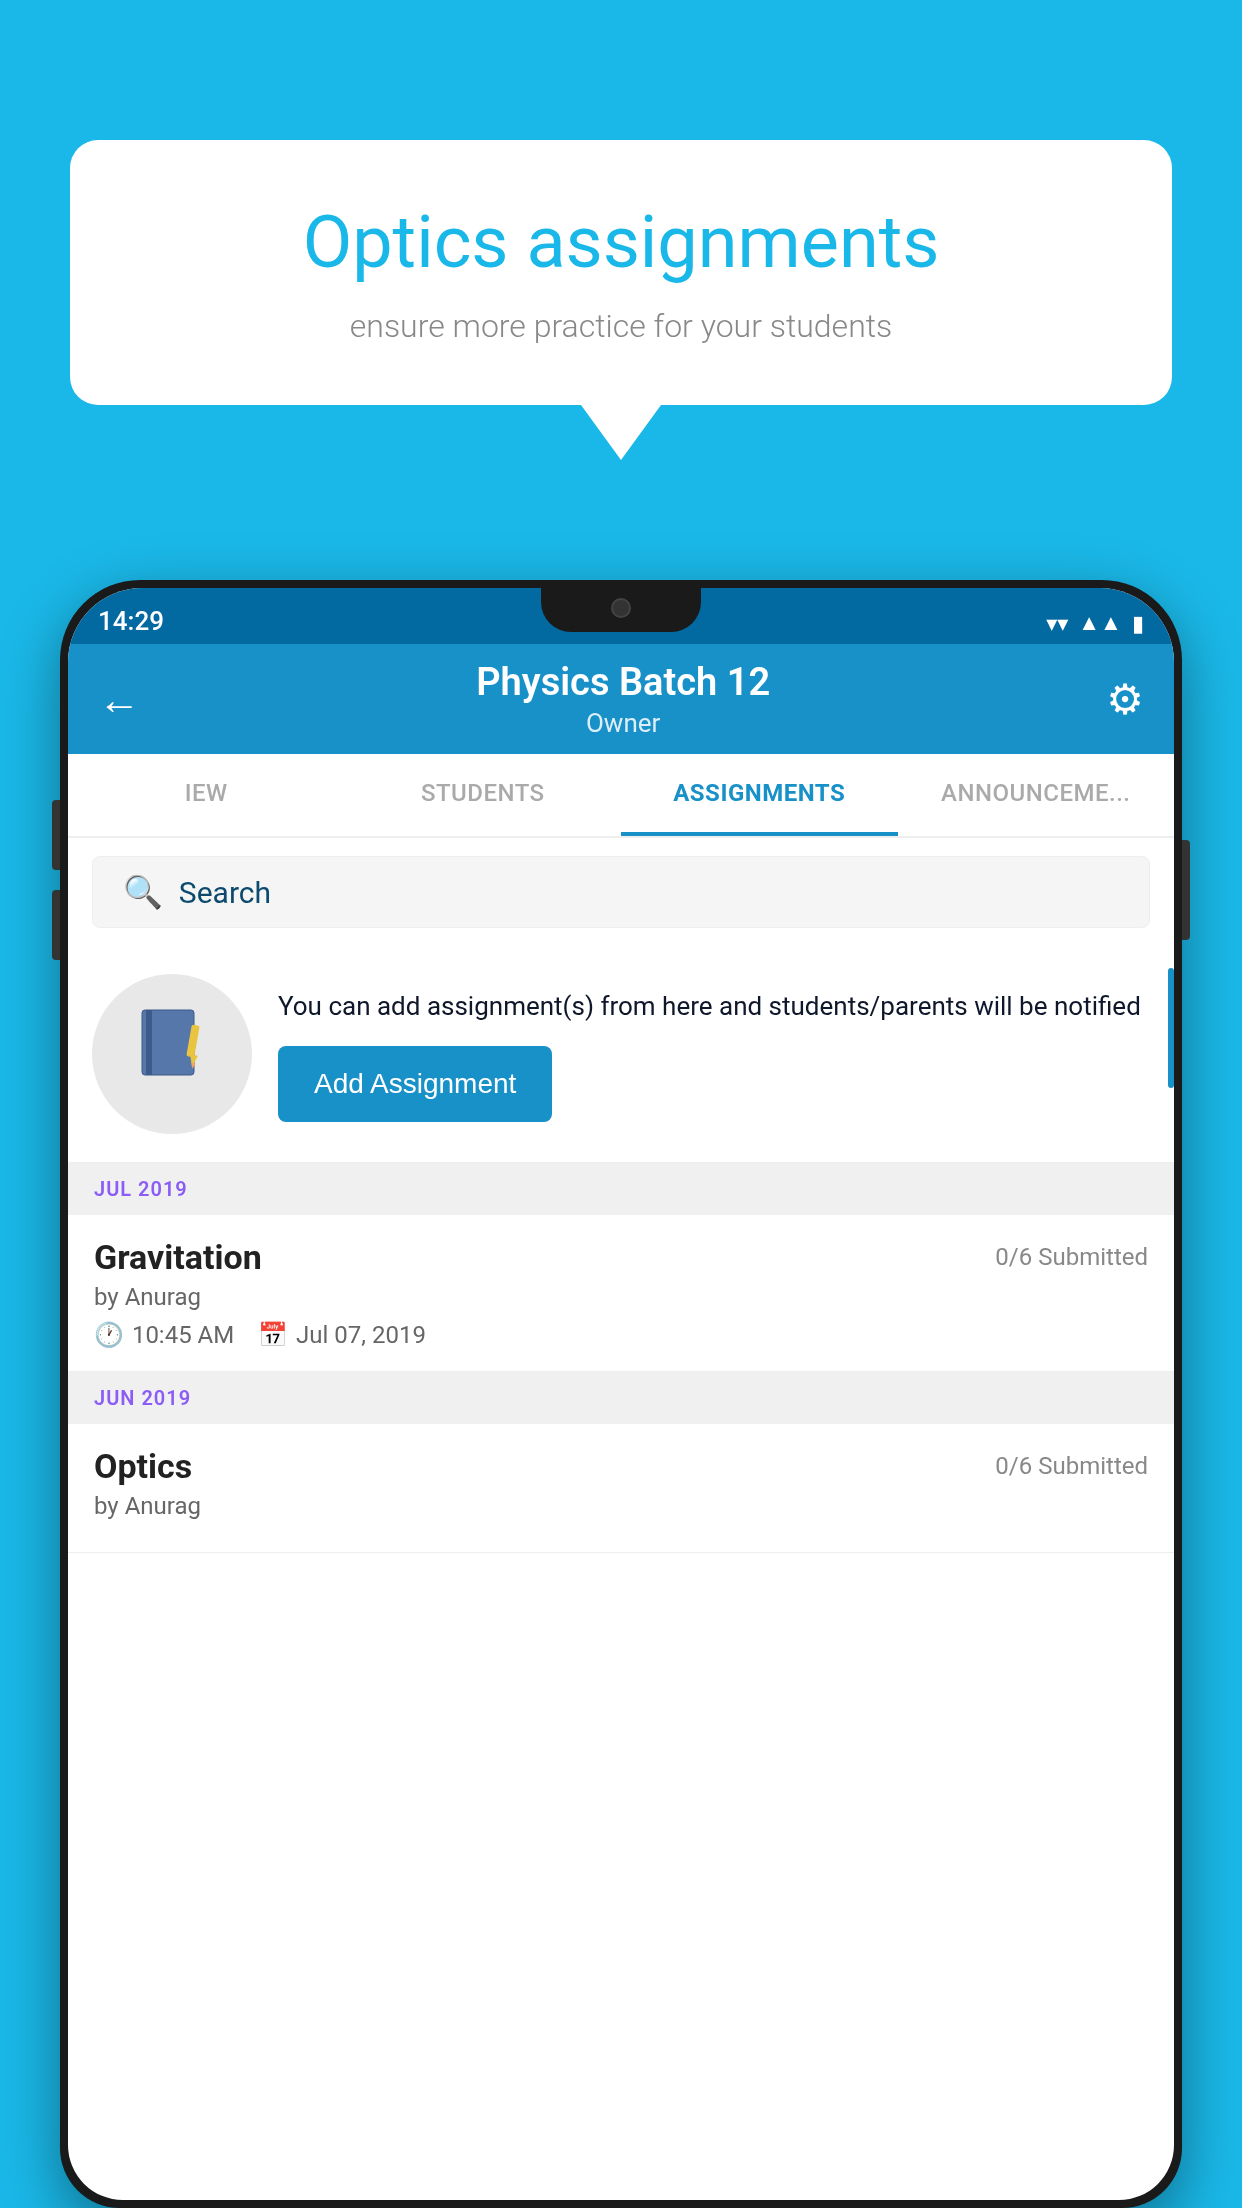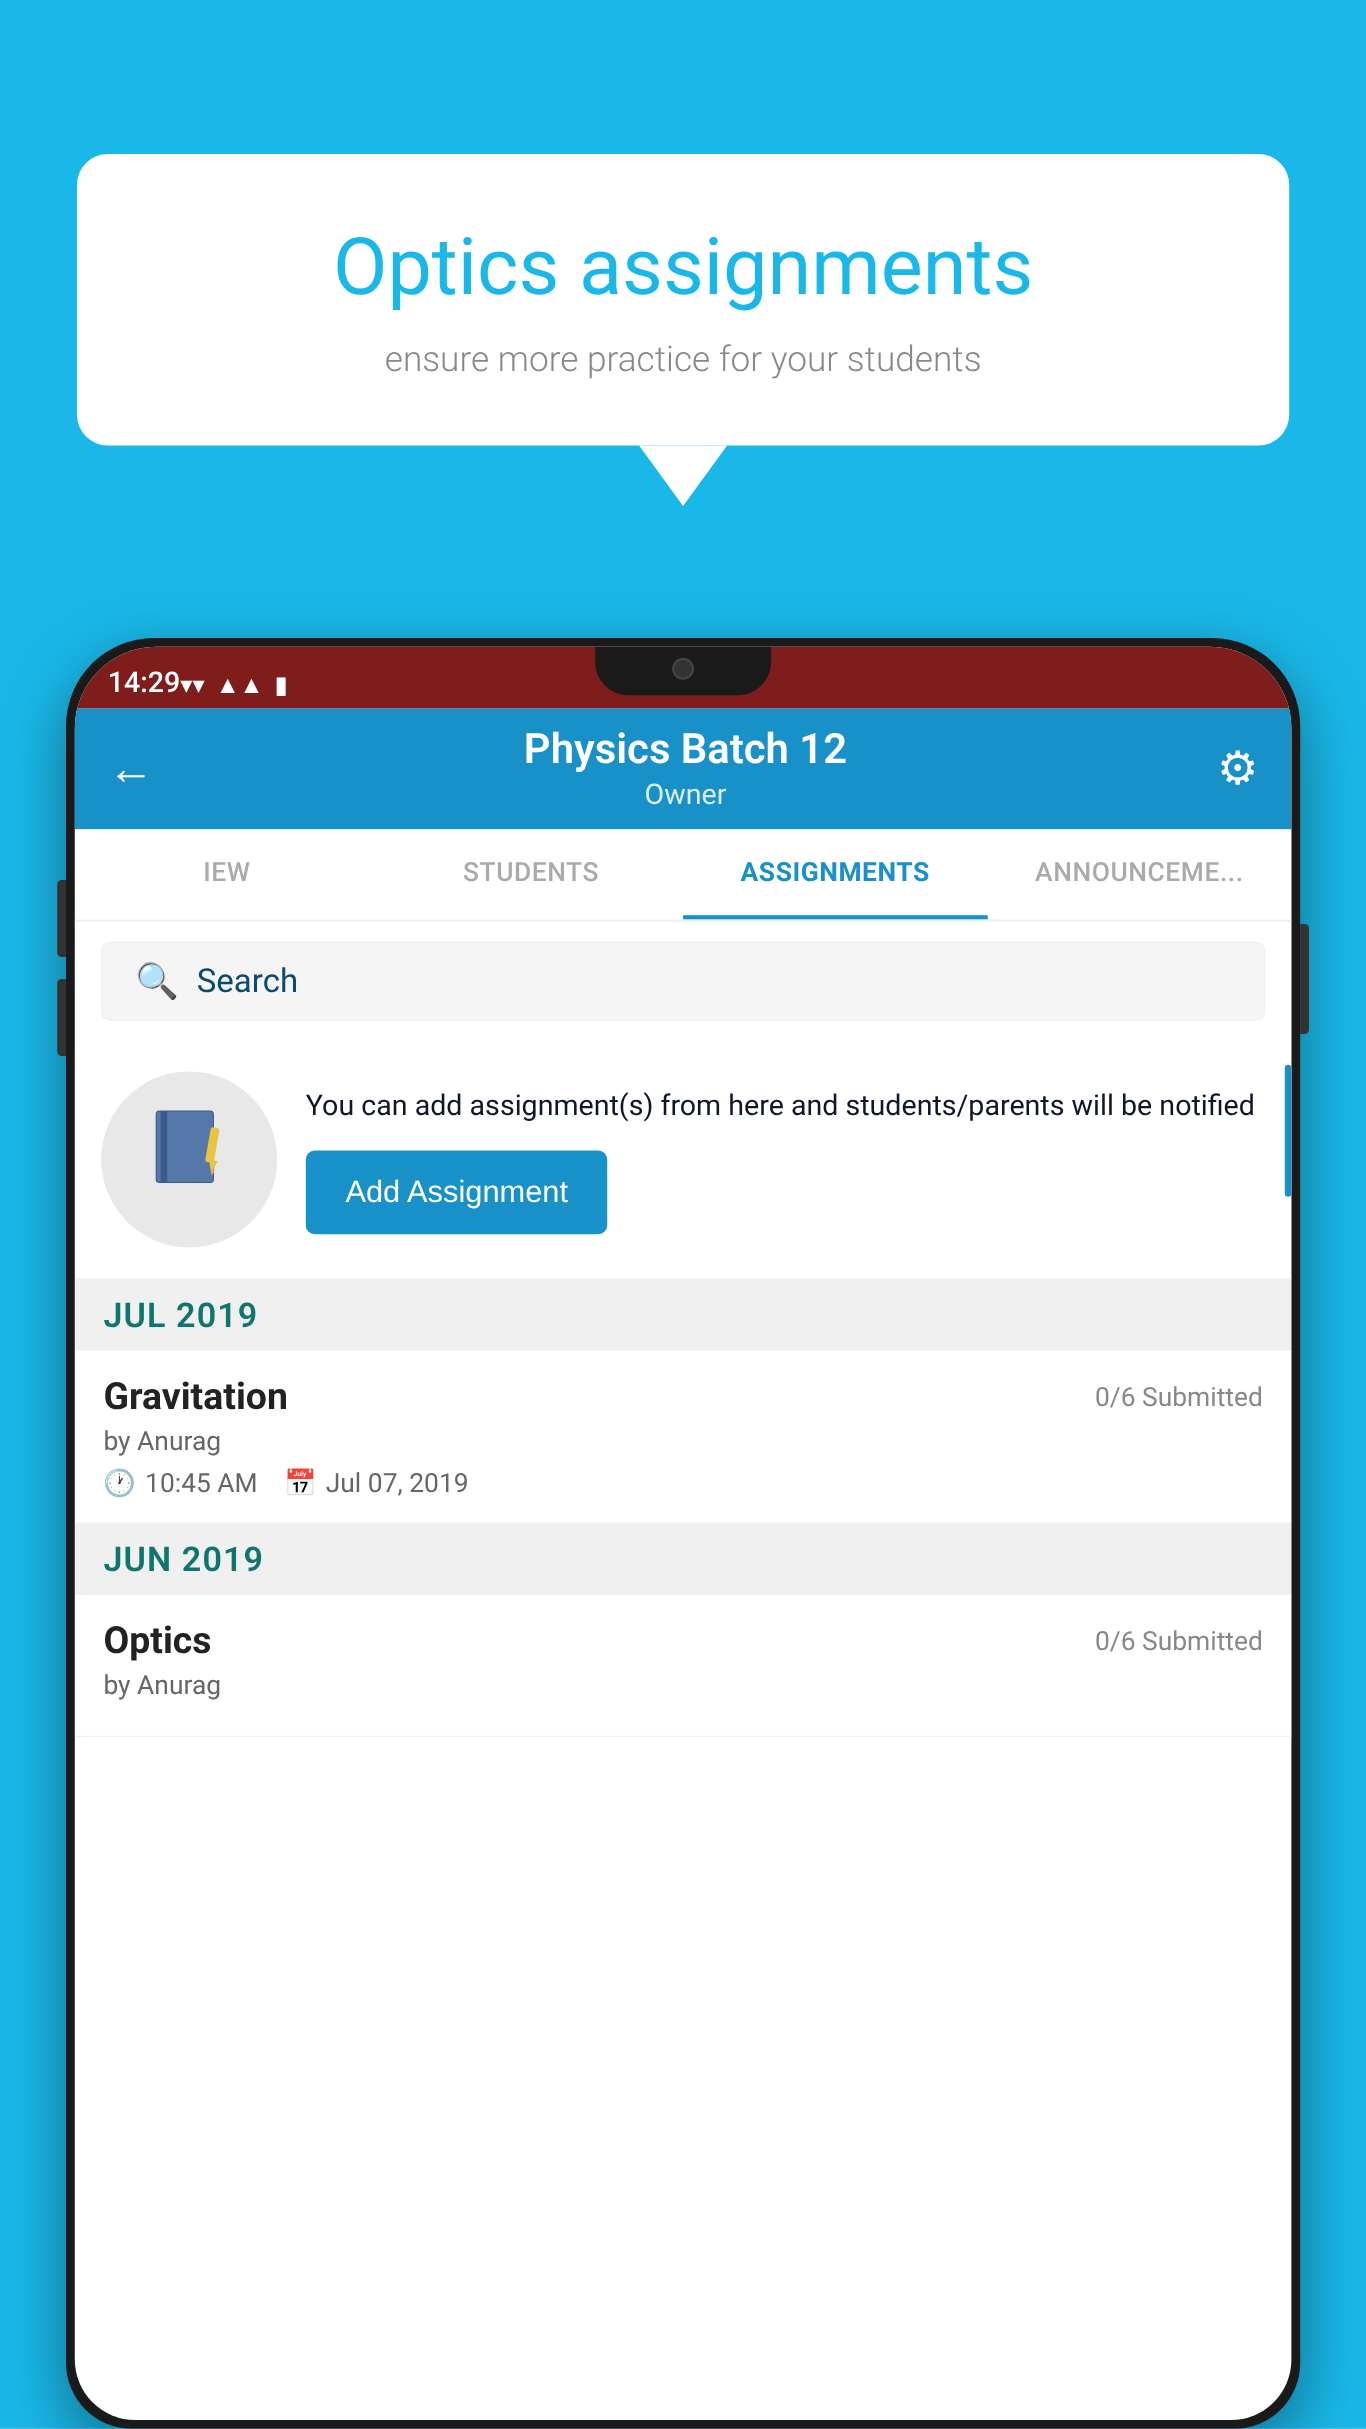"14:29" .status-bar { background: #7f1d1d -> #0369a1; justify-content: none -> space-between }
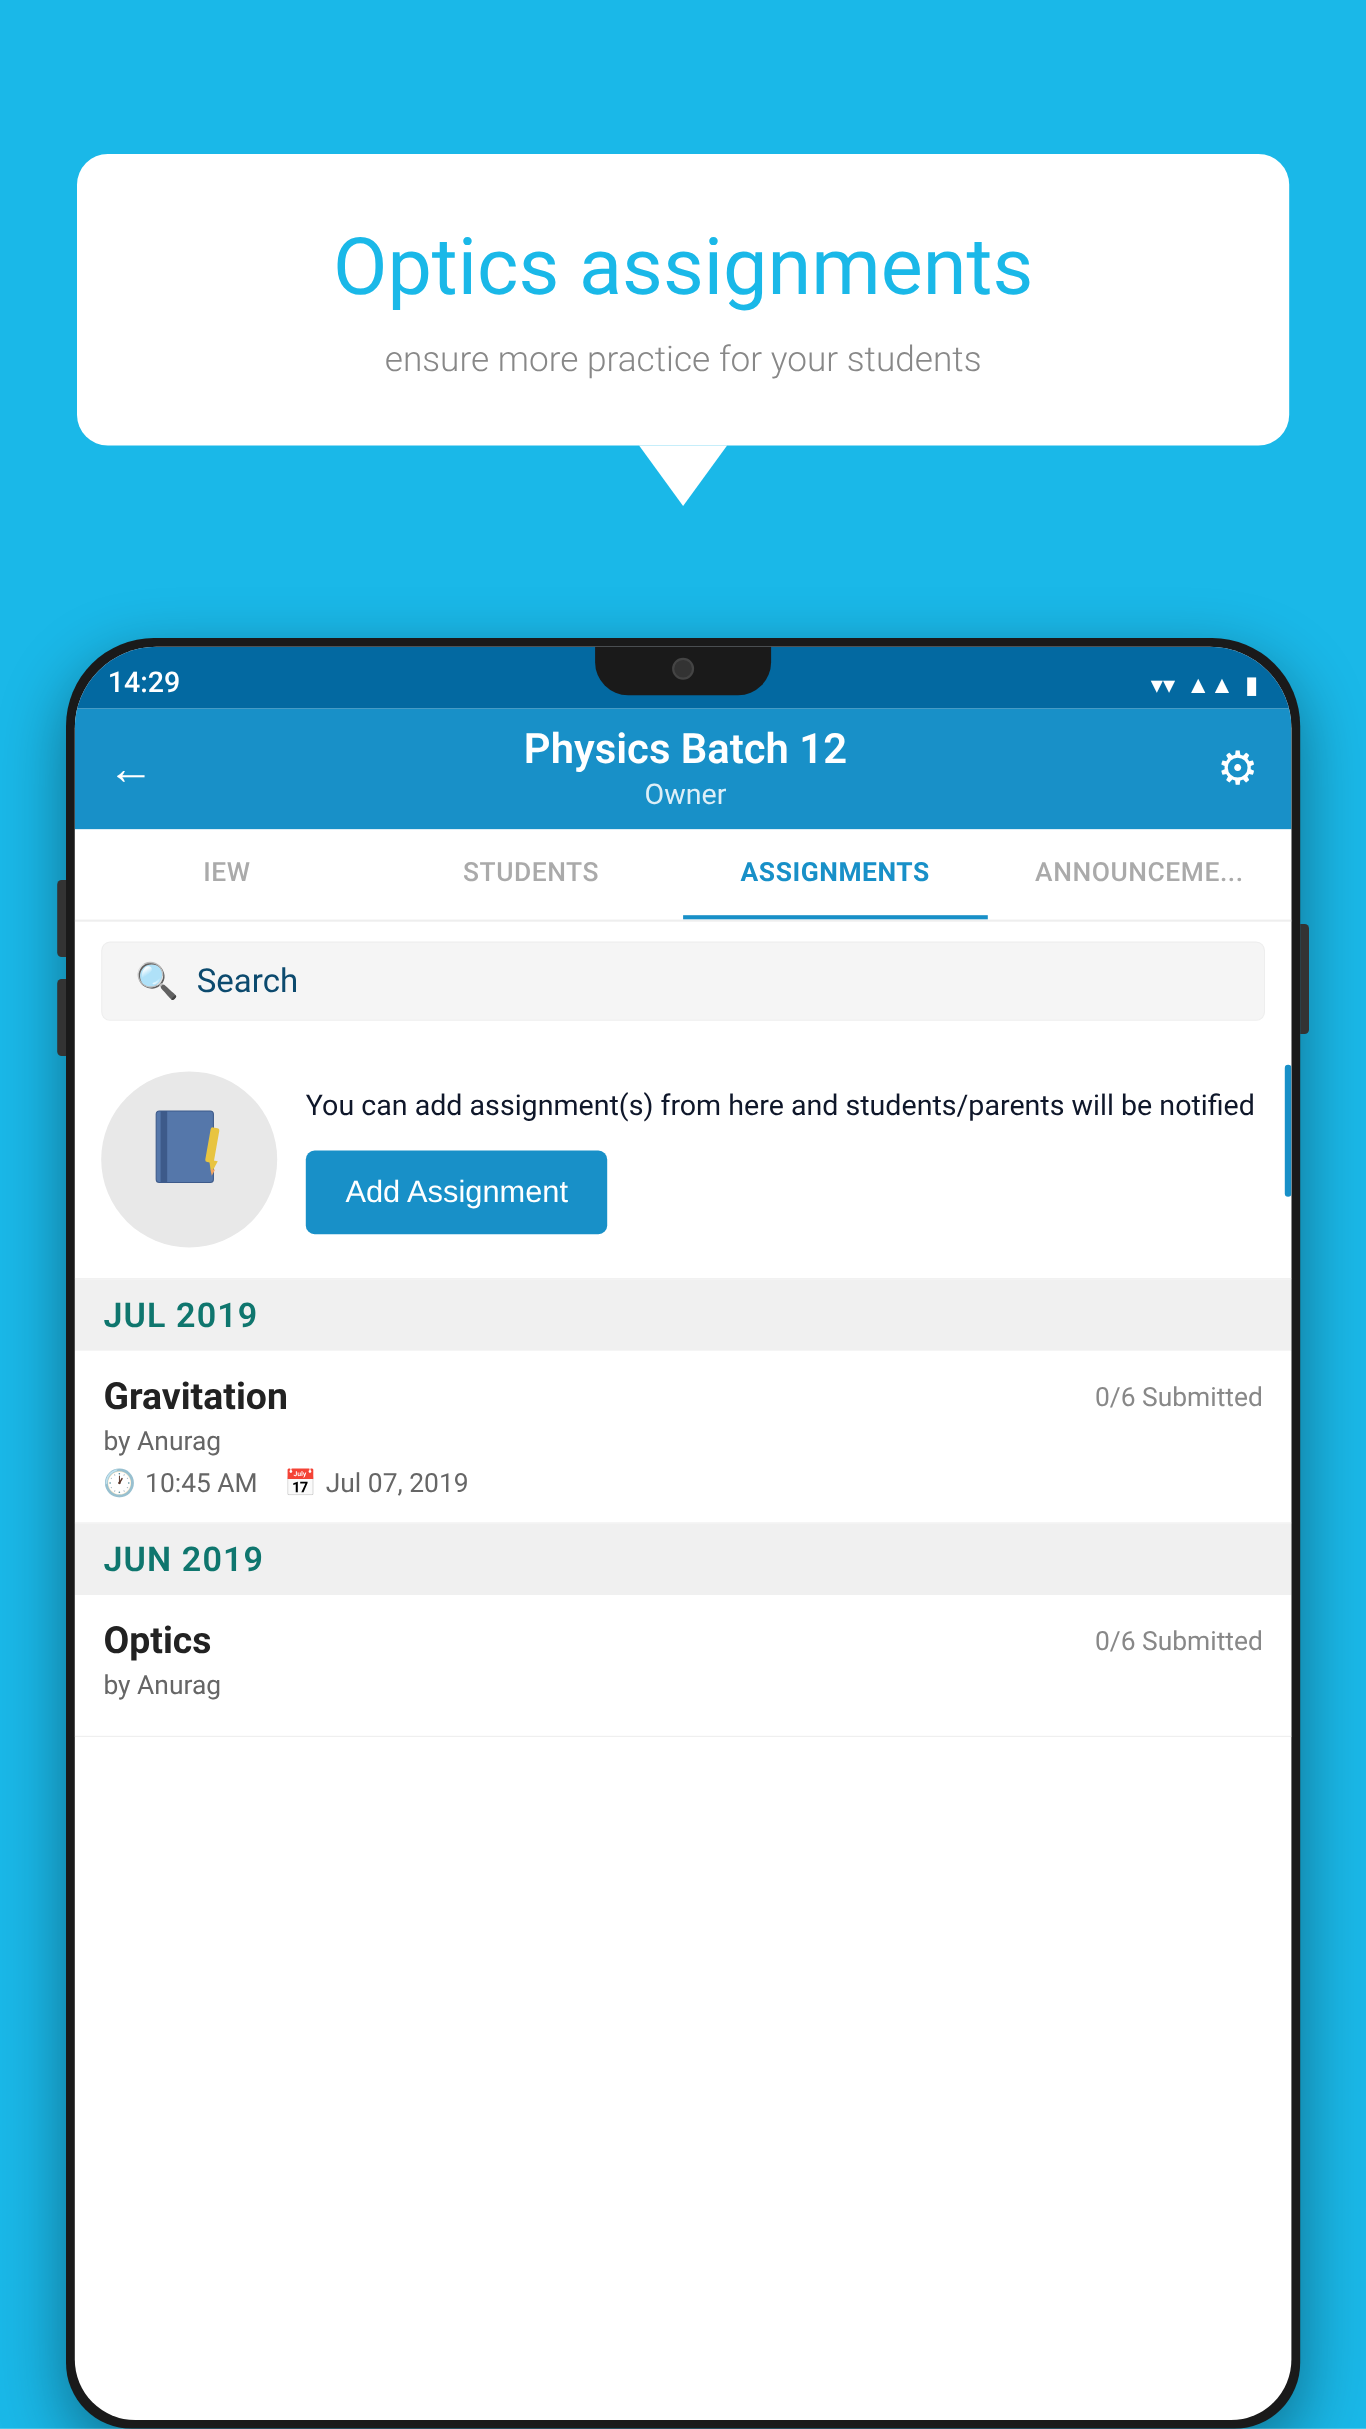"JUL 2019" .section-divider { color: #0f766e -> #8b5cf6; font-size: 31px -> 20px }
